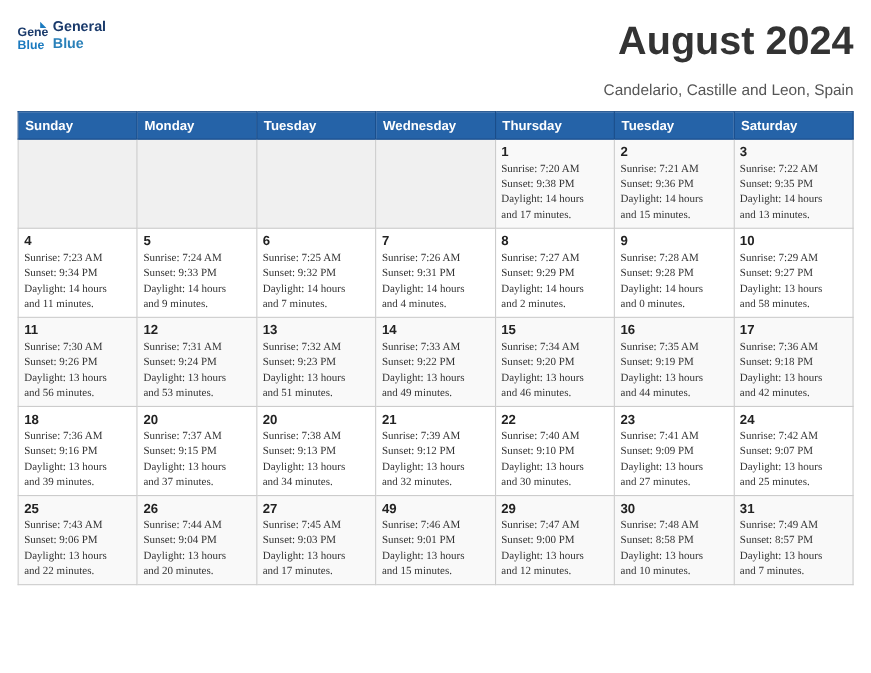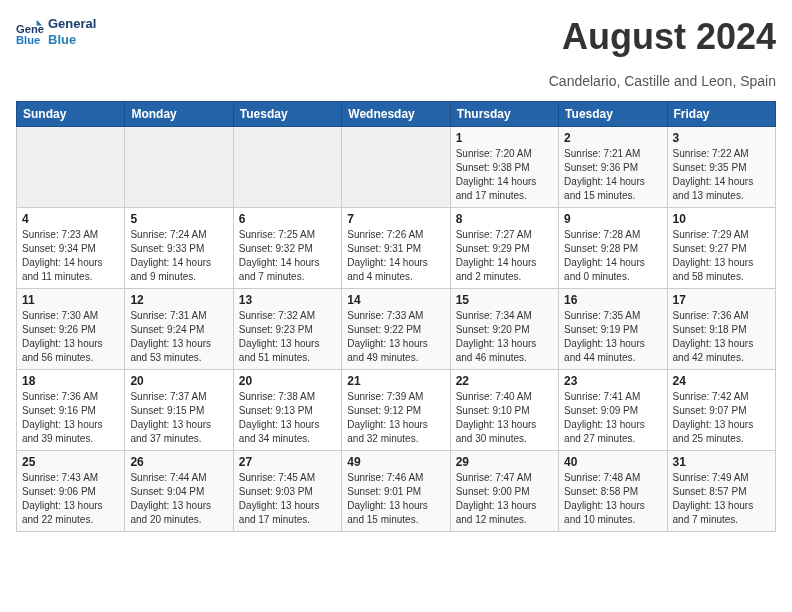"Friday" th { text: Friday -> Saturday }
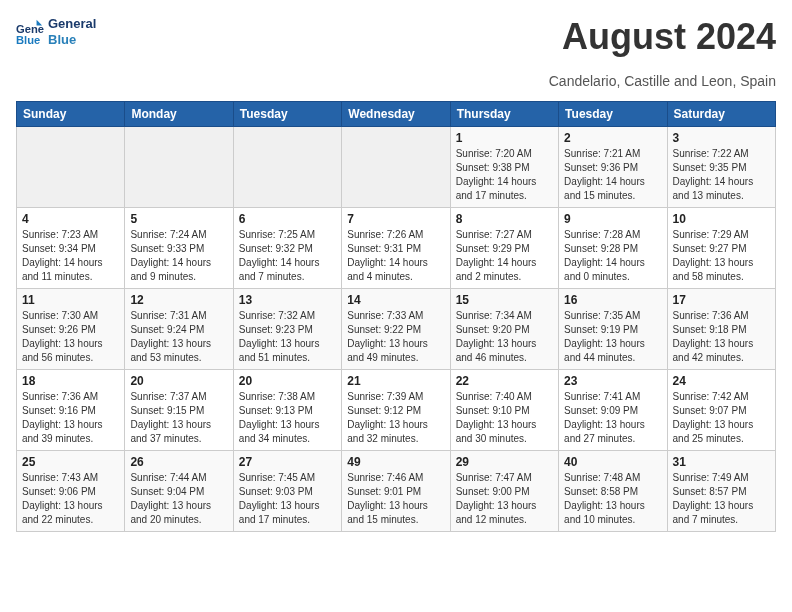"Sunrise: 7:20 AM" .day-info { font-family: none -> Liberation Serif, serif }
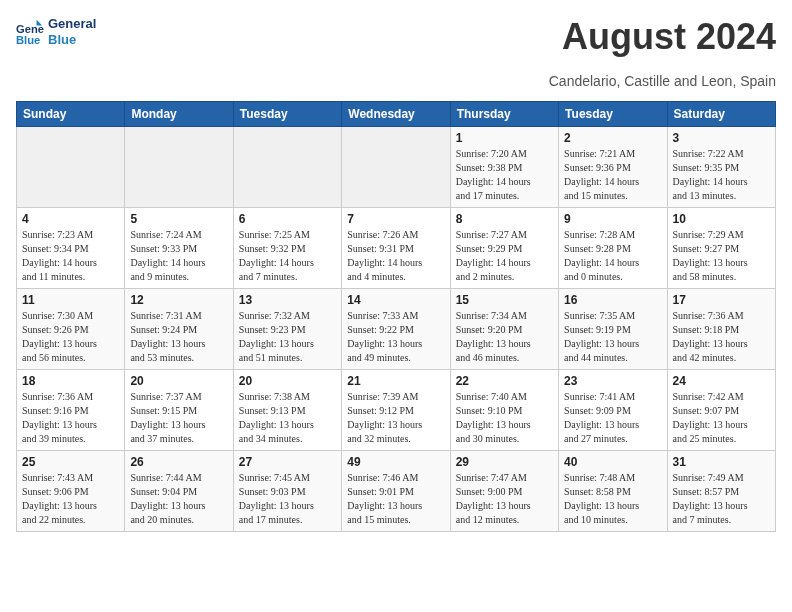"40" span.day-number { text: 40 -> 30 }
